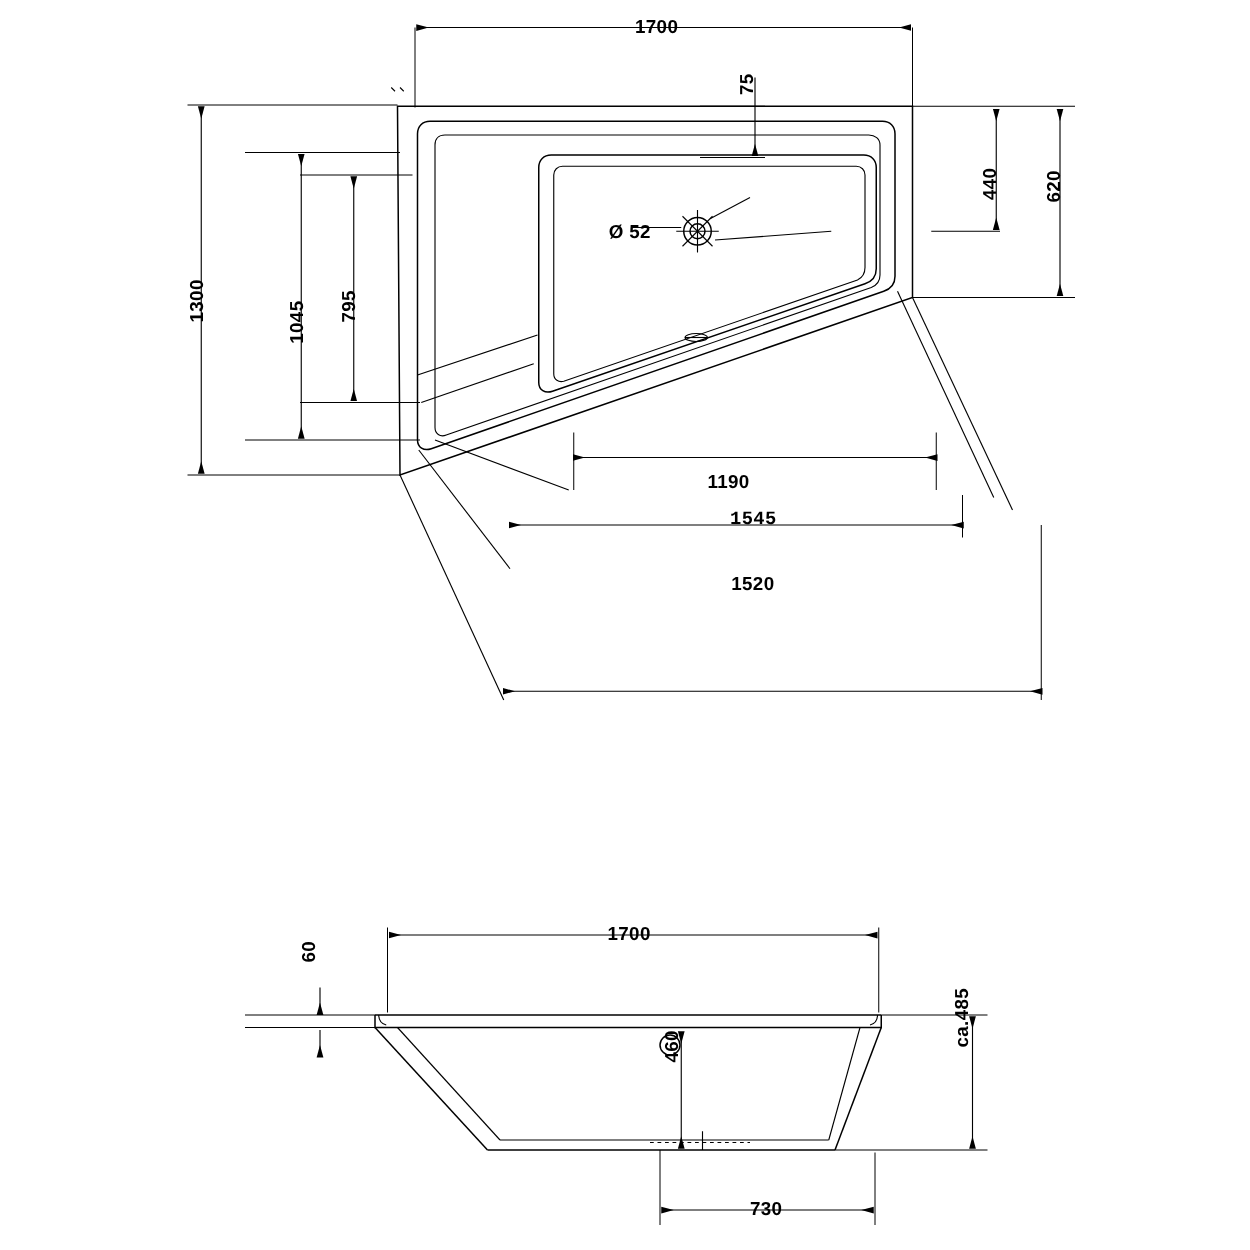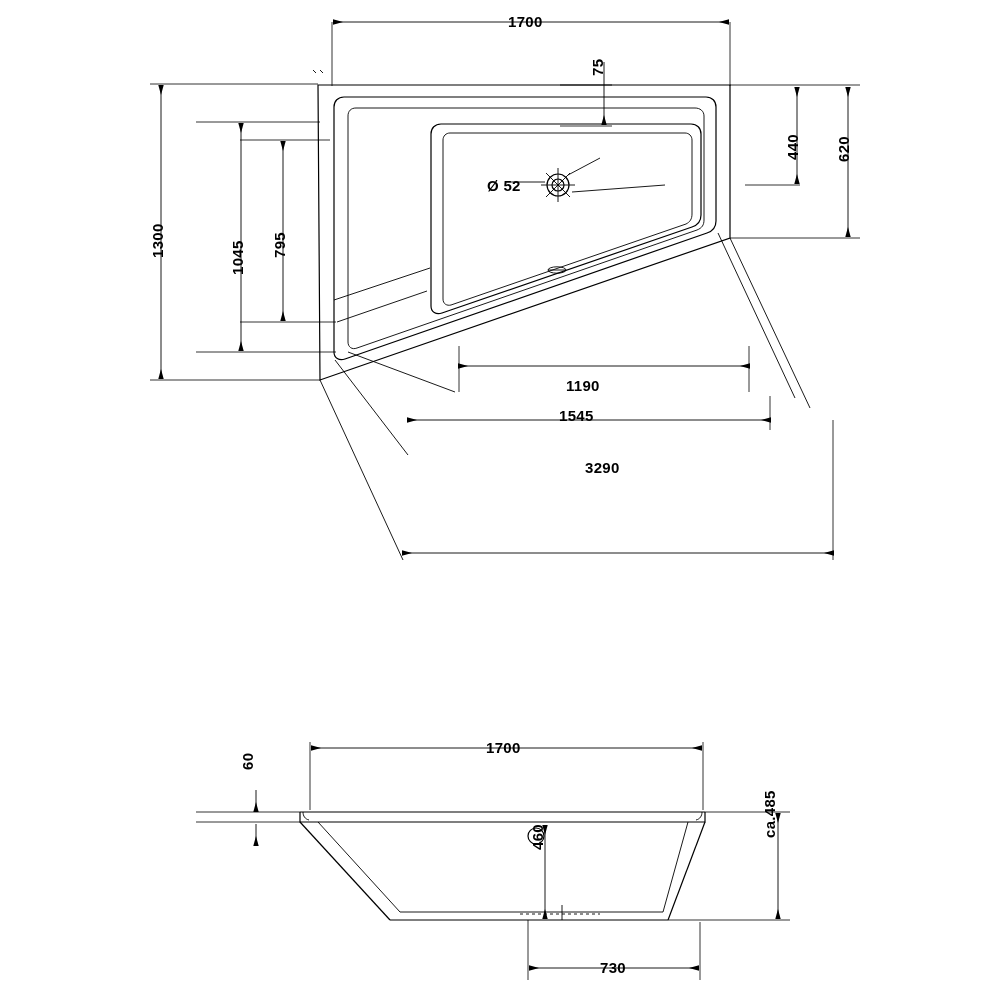"1545" div.label { font-family: none -> Liberation Mono, monospace; left: 559px -> 584px }
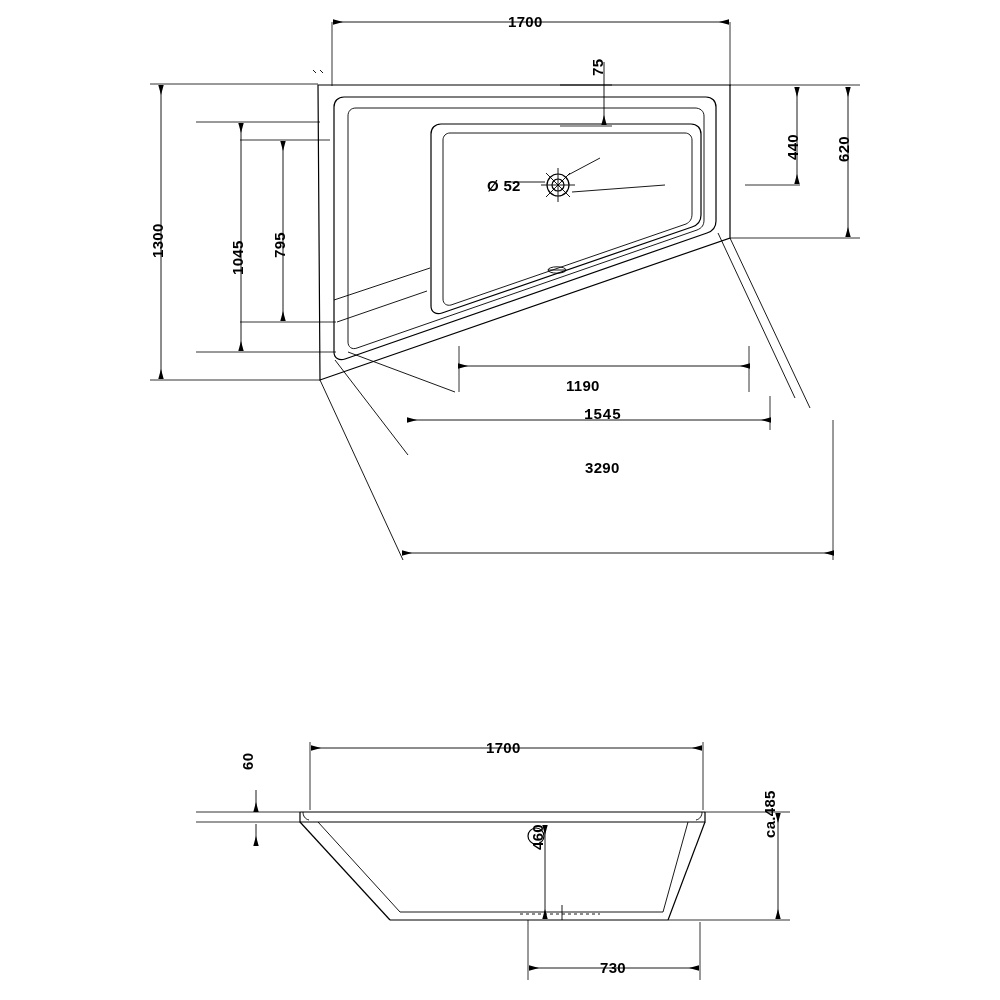"3290" div.label { text: 3290 -> 1520 }
